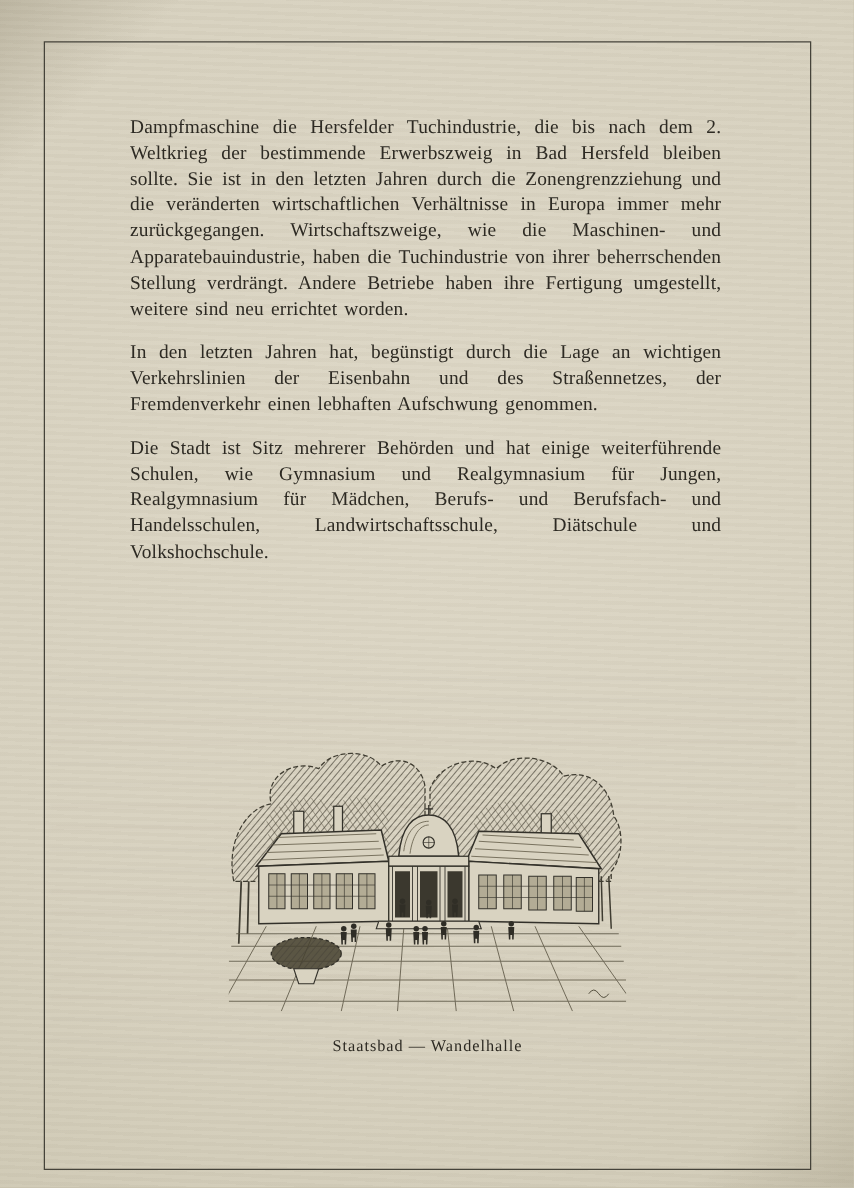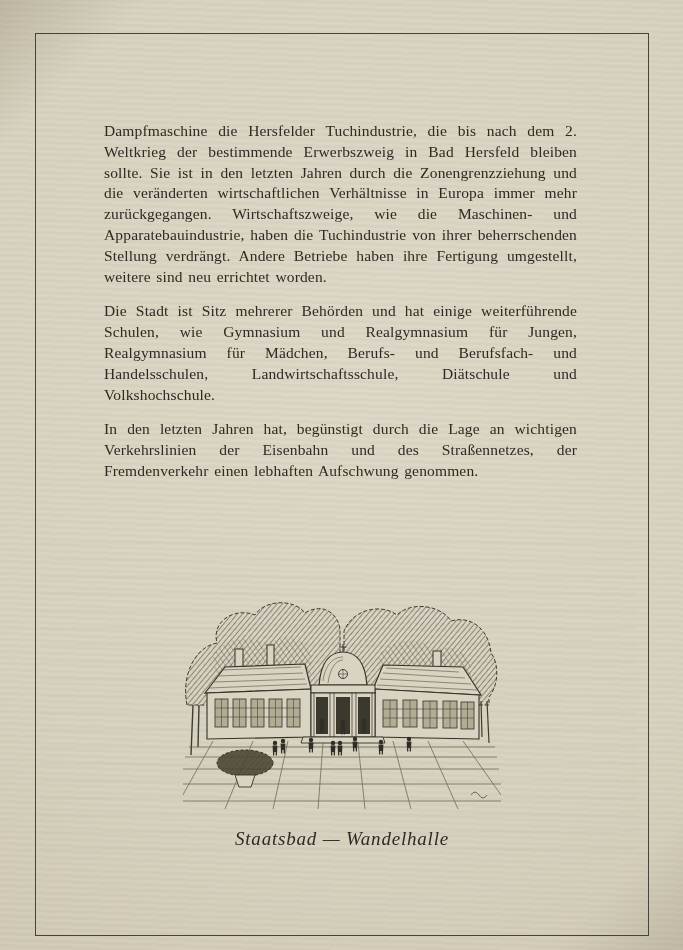"Dampfmaschine die Hersfelder" .text-block { margin-top: 29px -> none }
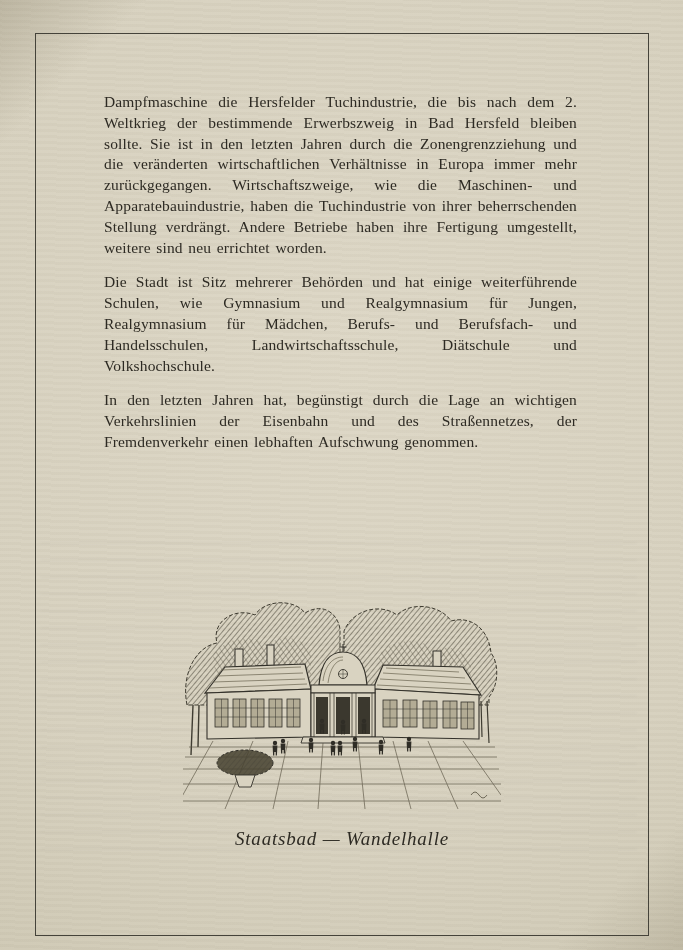"Die Stadt ist Sitz mehrerer" p { order: before "In den letzten Jahren hat," -> after "In den letzten Jahren hat," }
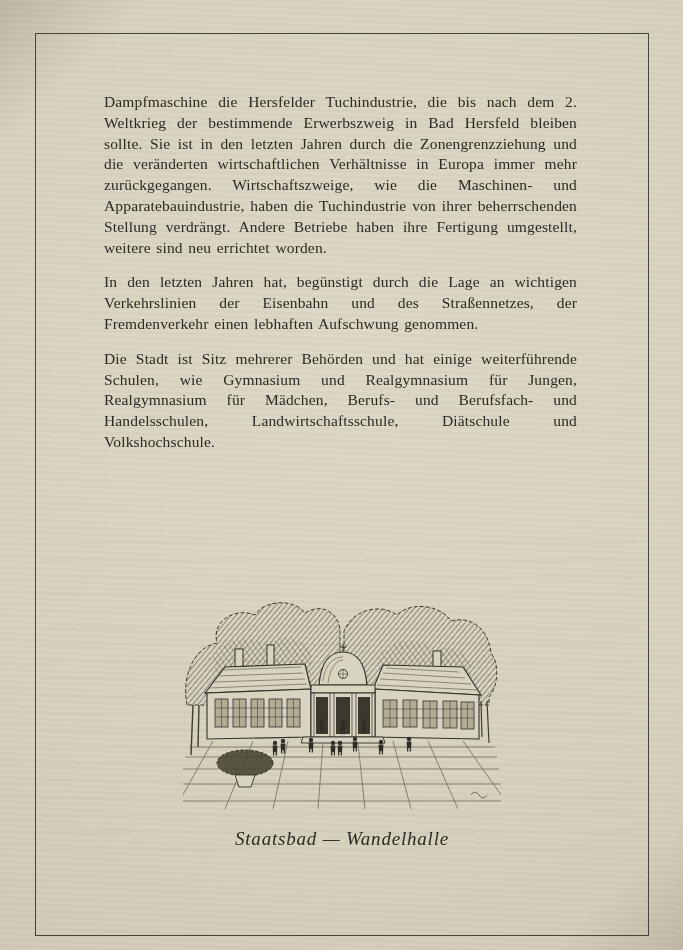"Staatsbad — Wandelhalle" figcaption.caption { font-size: 19px -> 13px; font-style: italic -> none }
